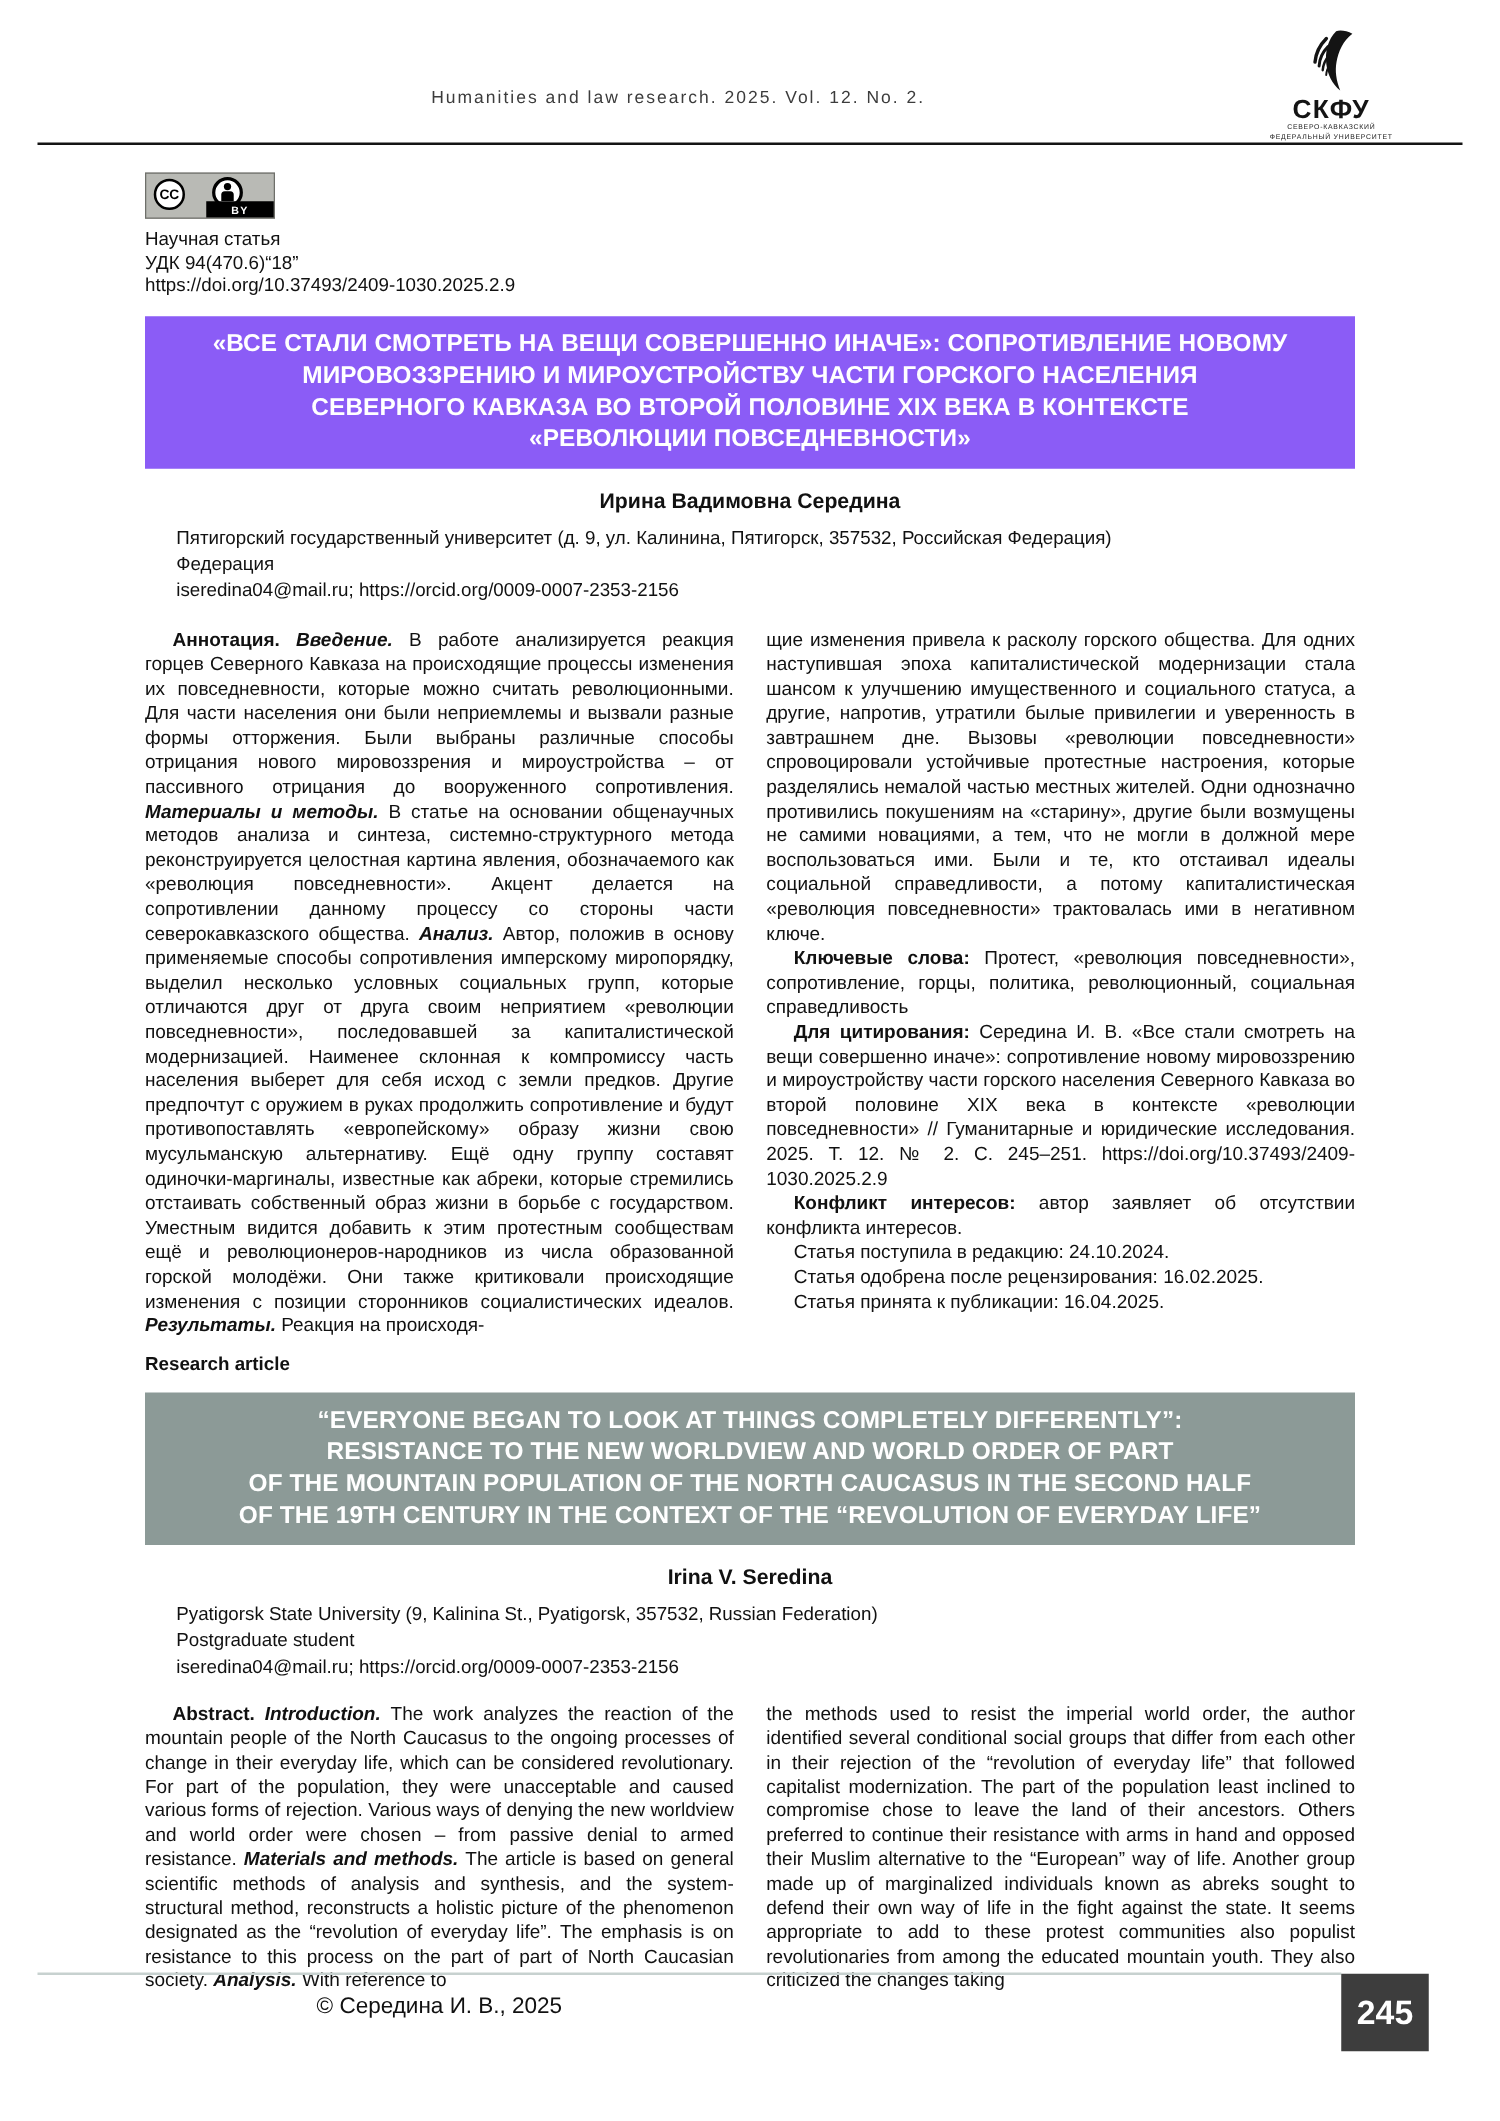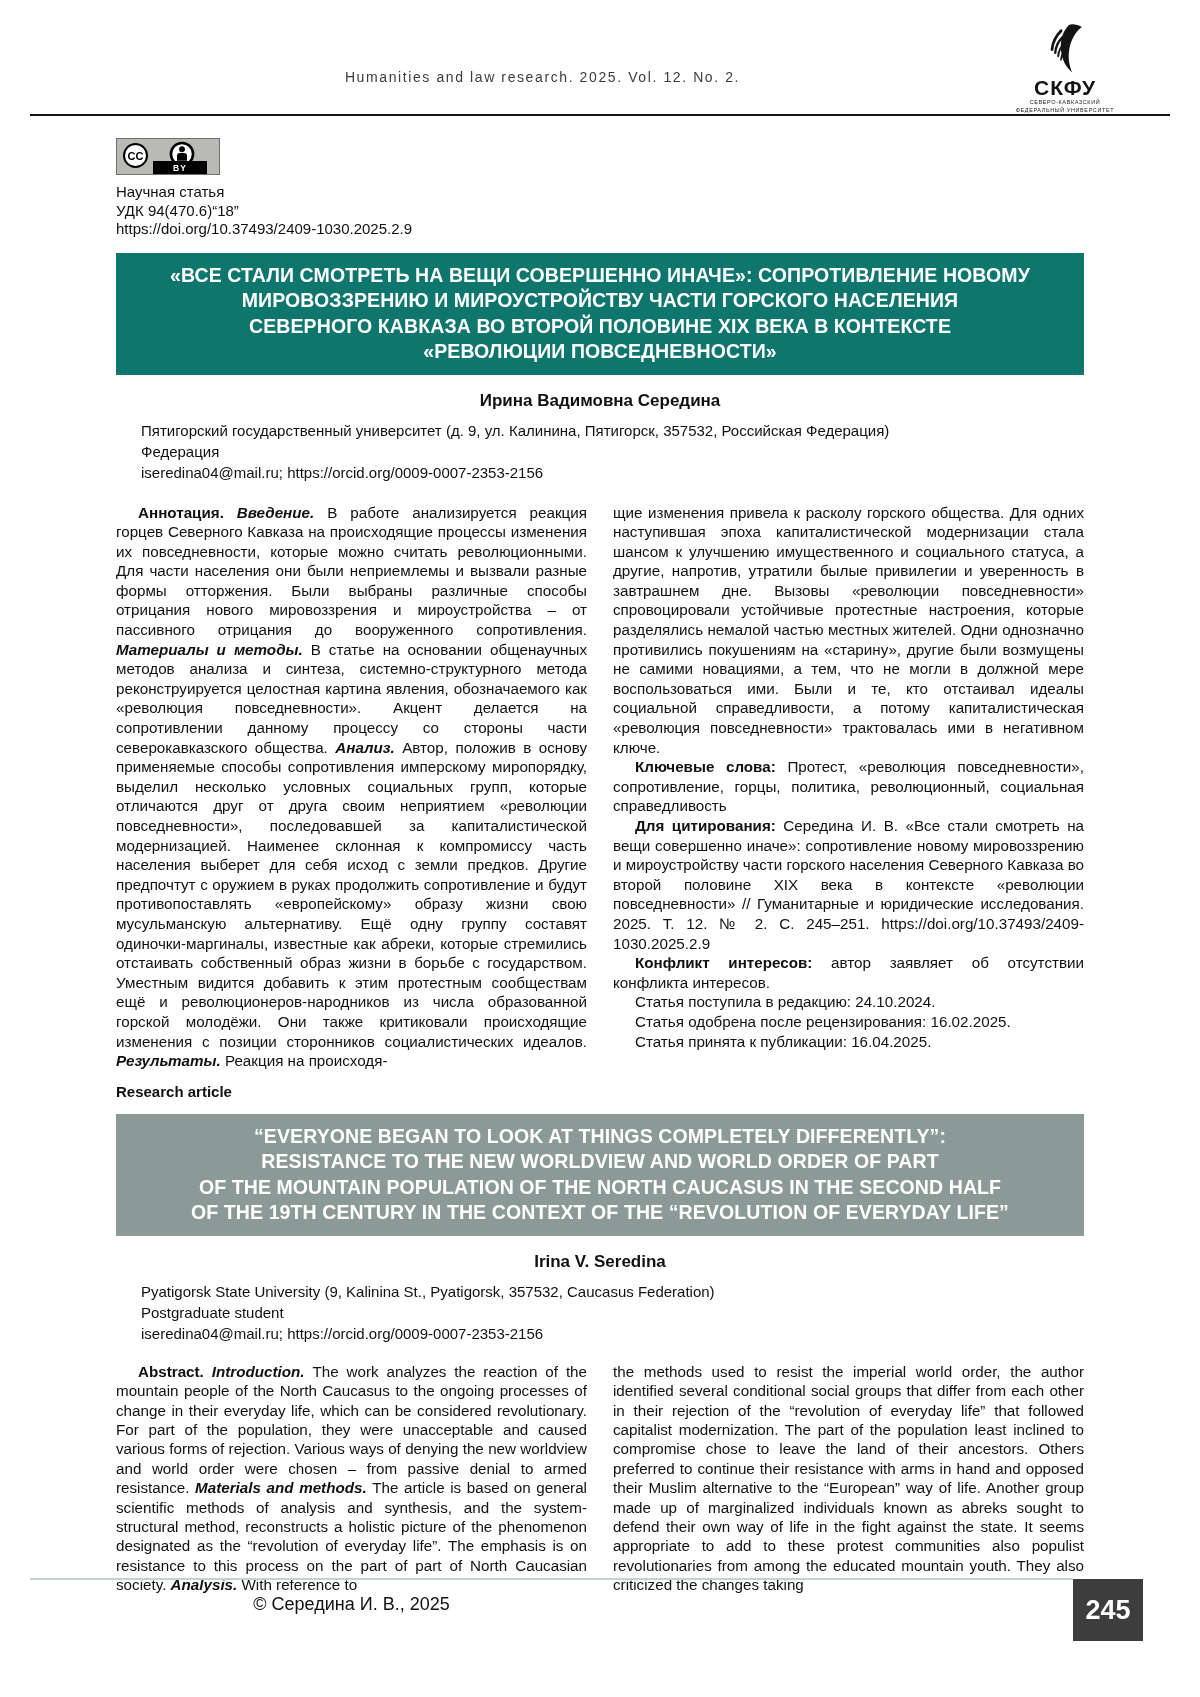"BY" .cc-by-strip { right: 12px -> 0 }
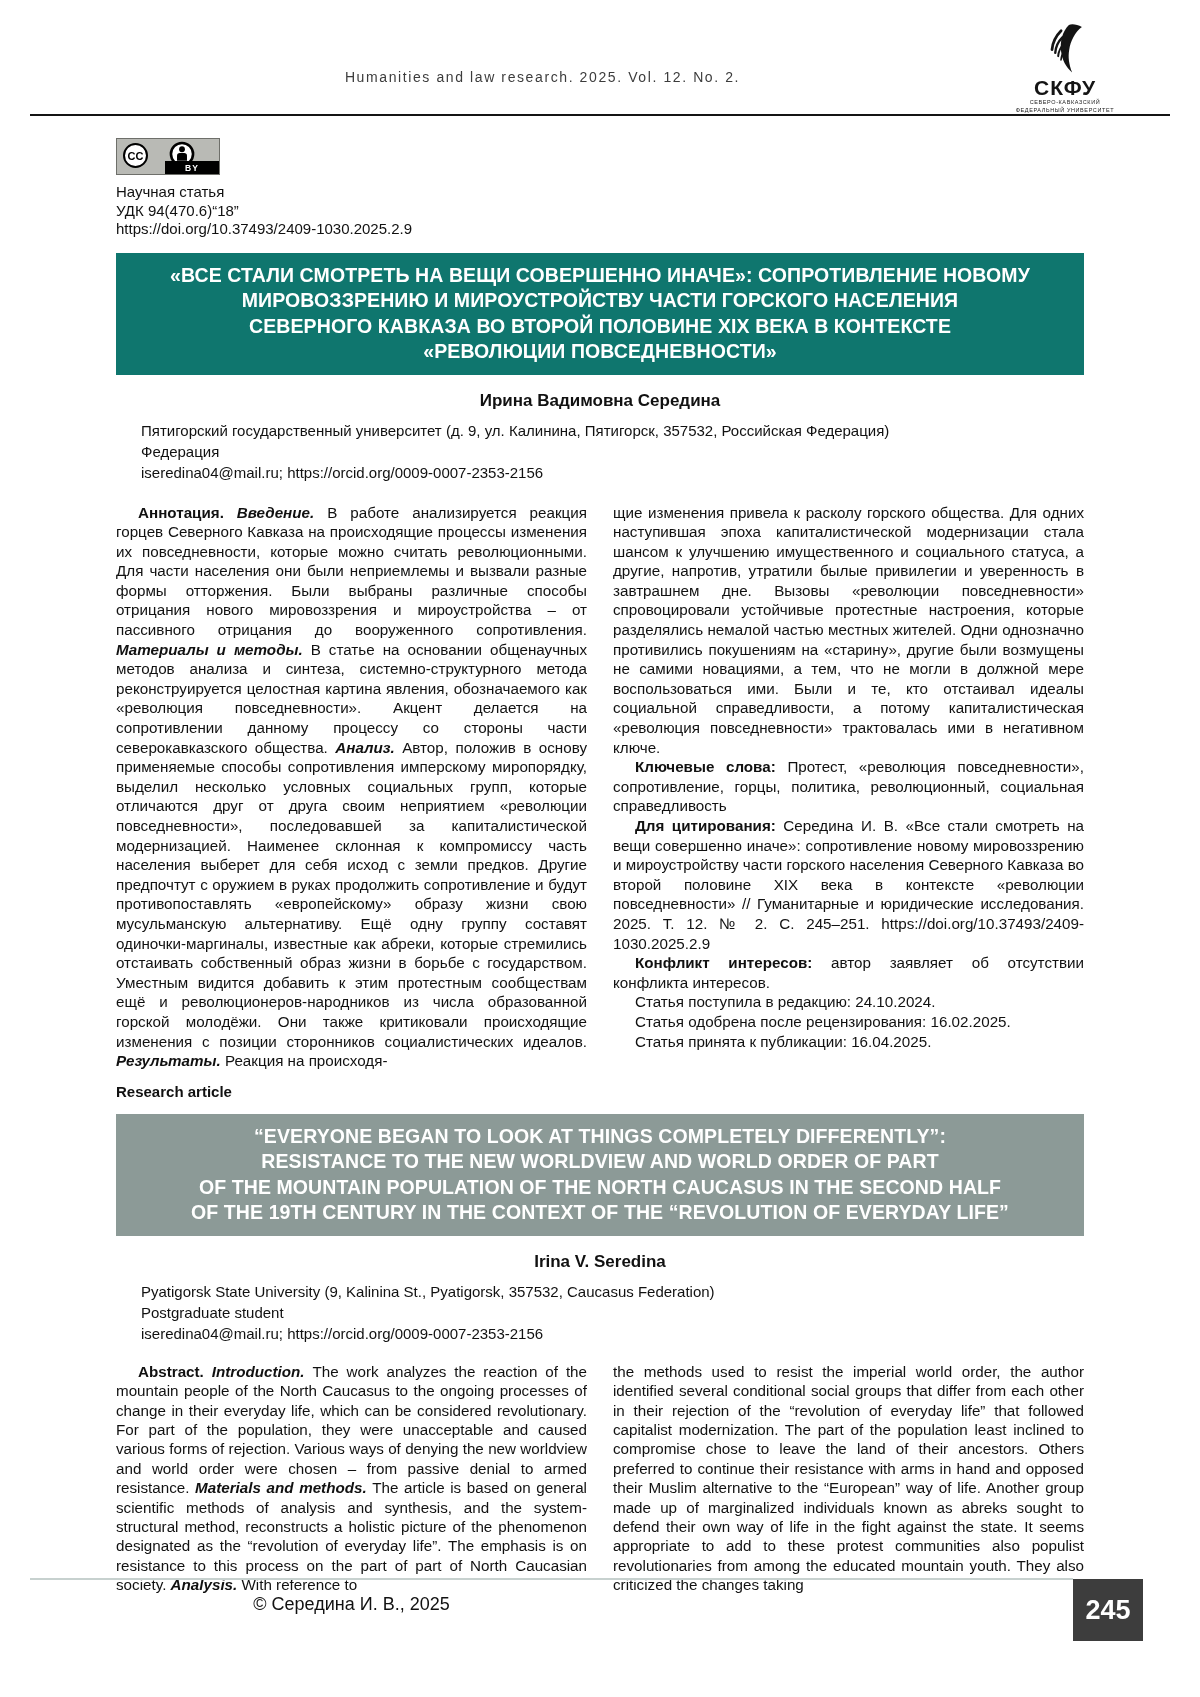"«ВСЕ СТАЛИ СМОТРЕТЬ НА ВЕЩИ" div.band { background: #0f766e -> #8b5cf6 }
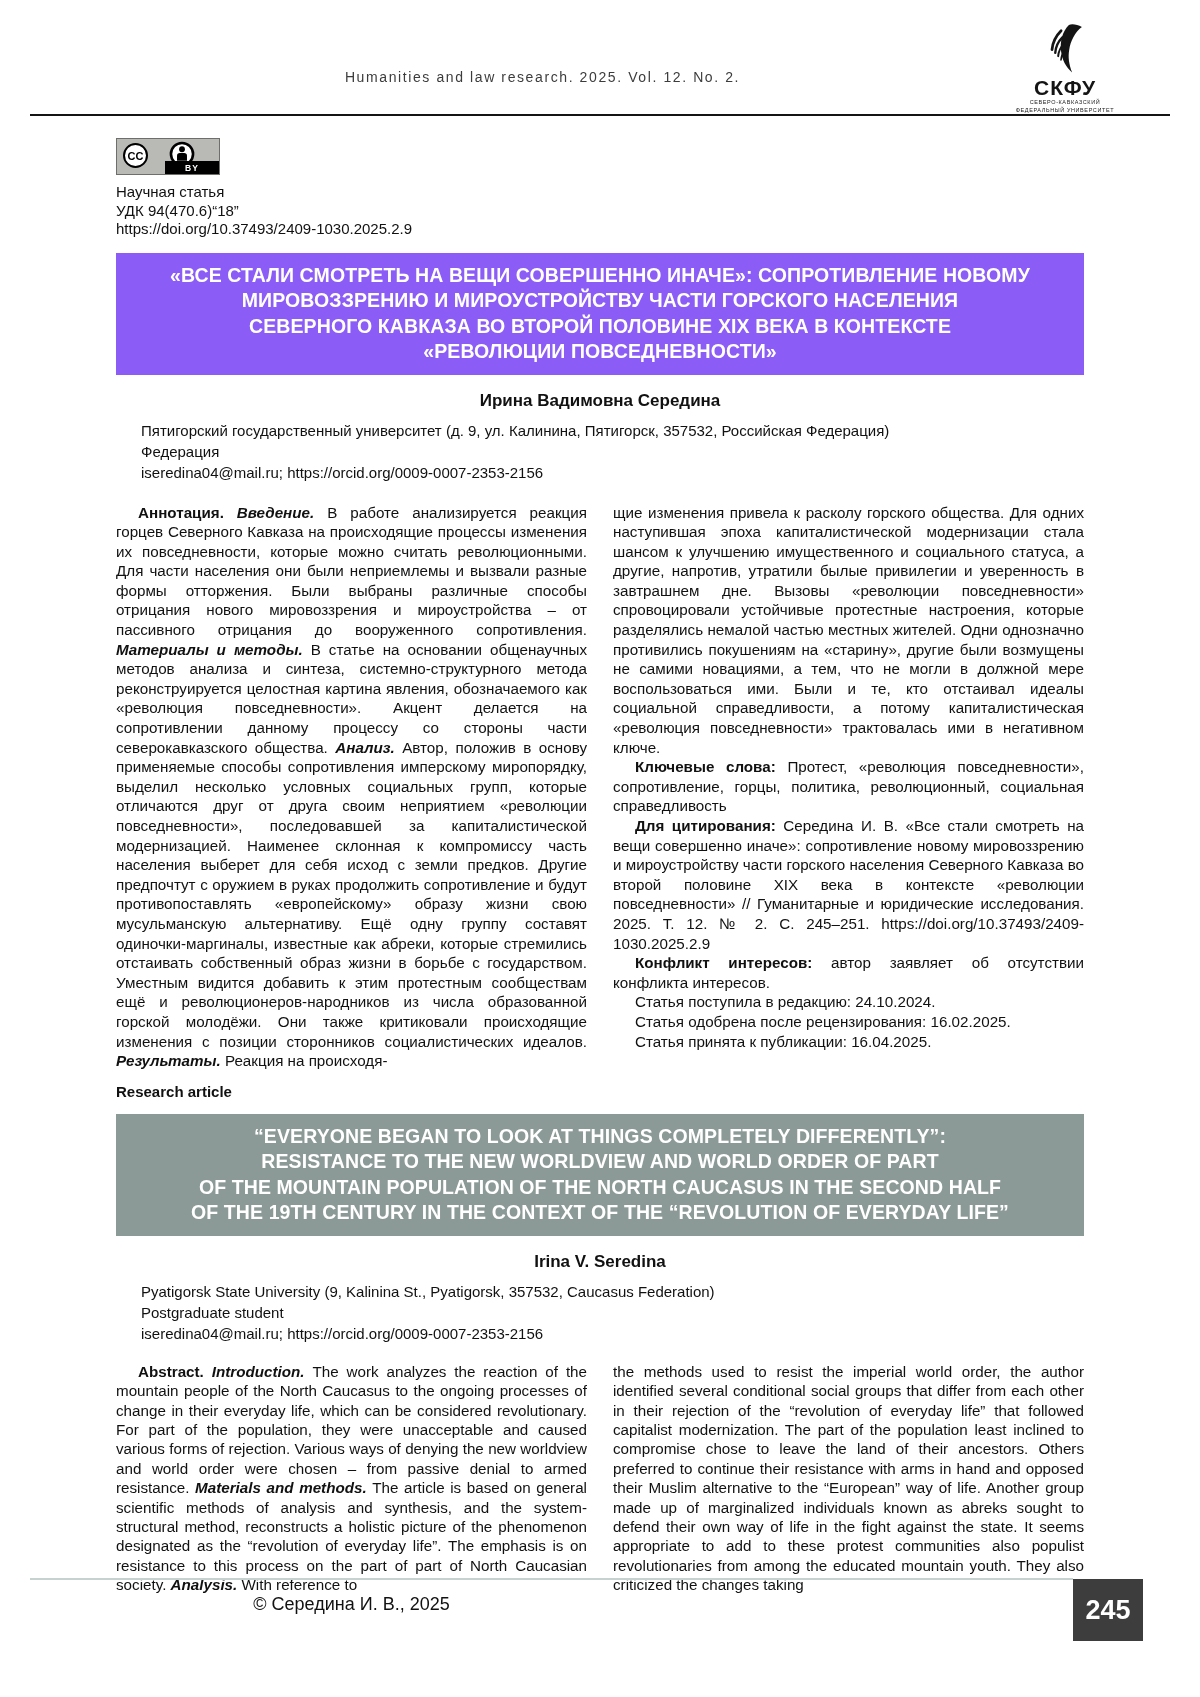"Pyatigorsk State University (9, Kalinina" div { text: Caucasus -> Russian }
